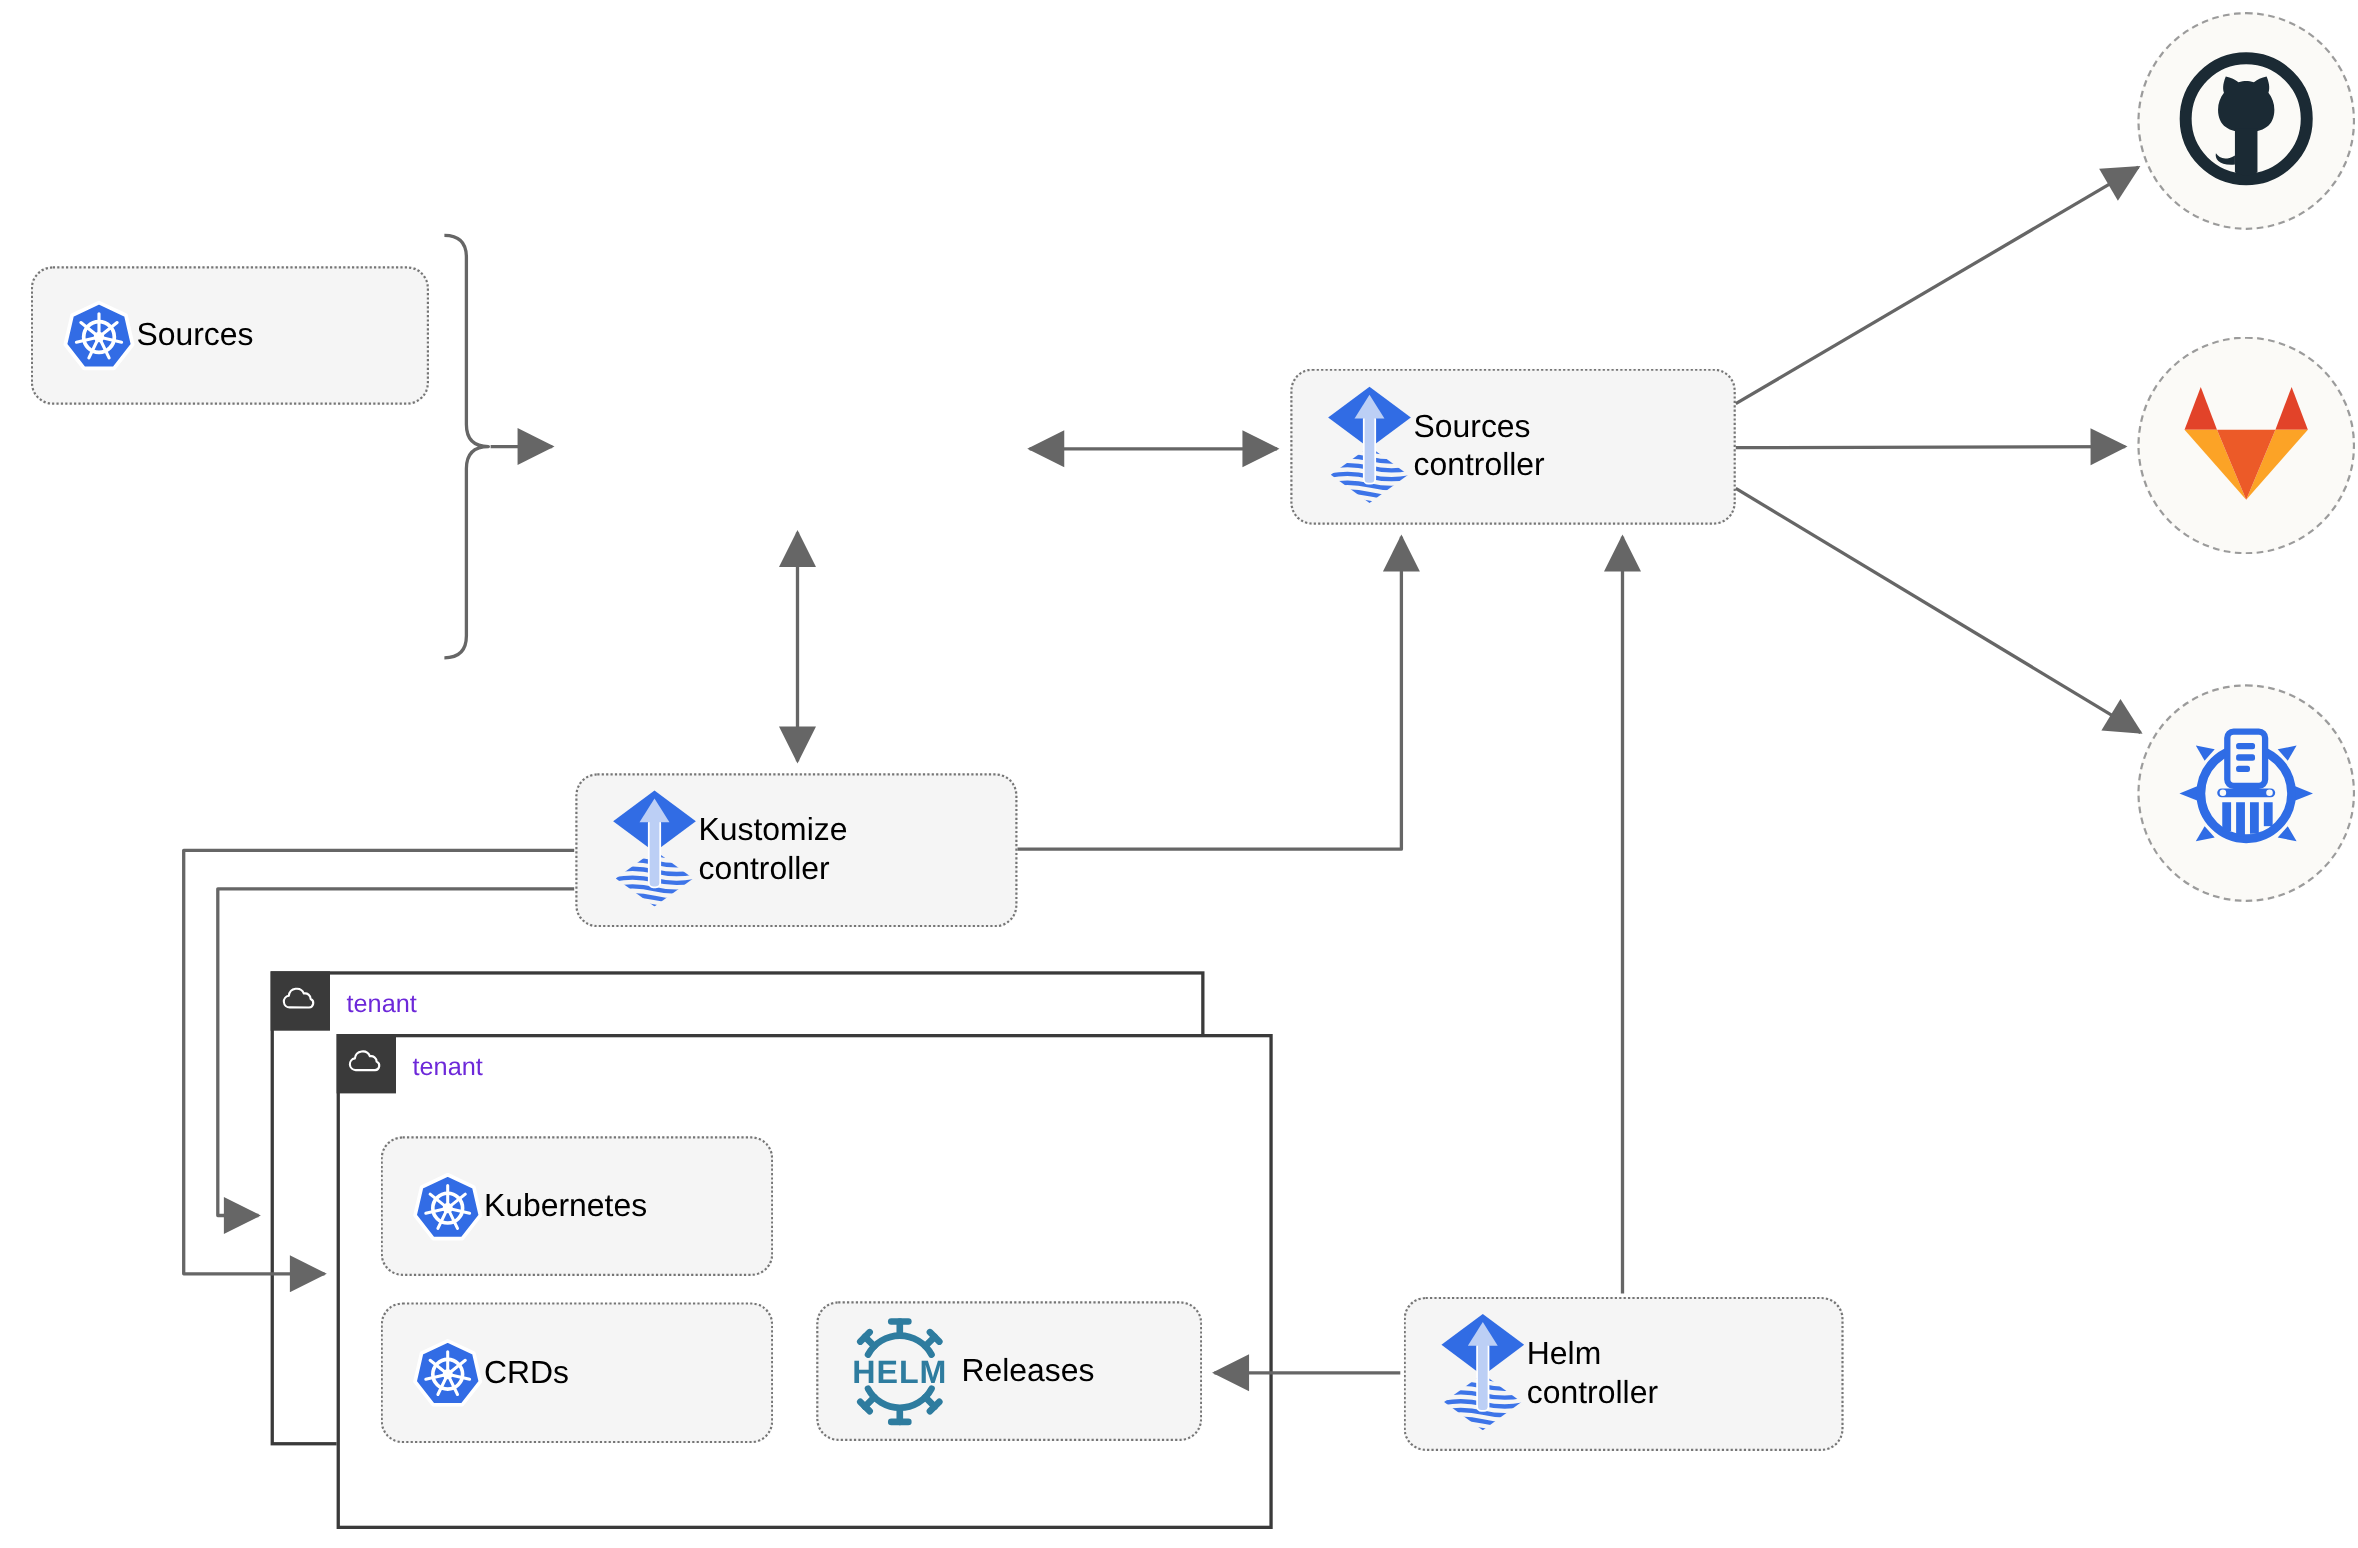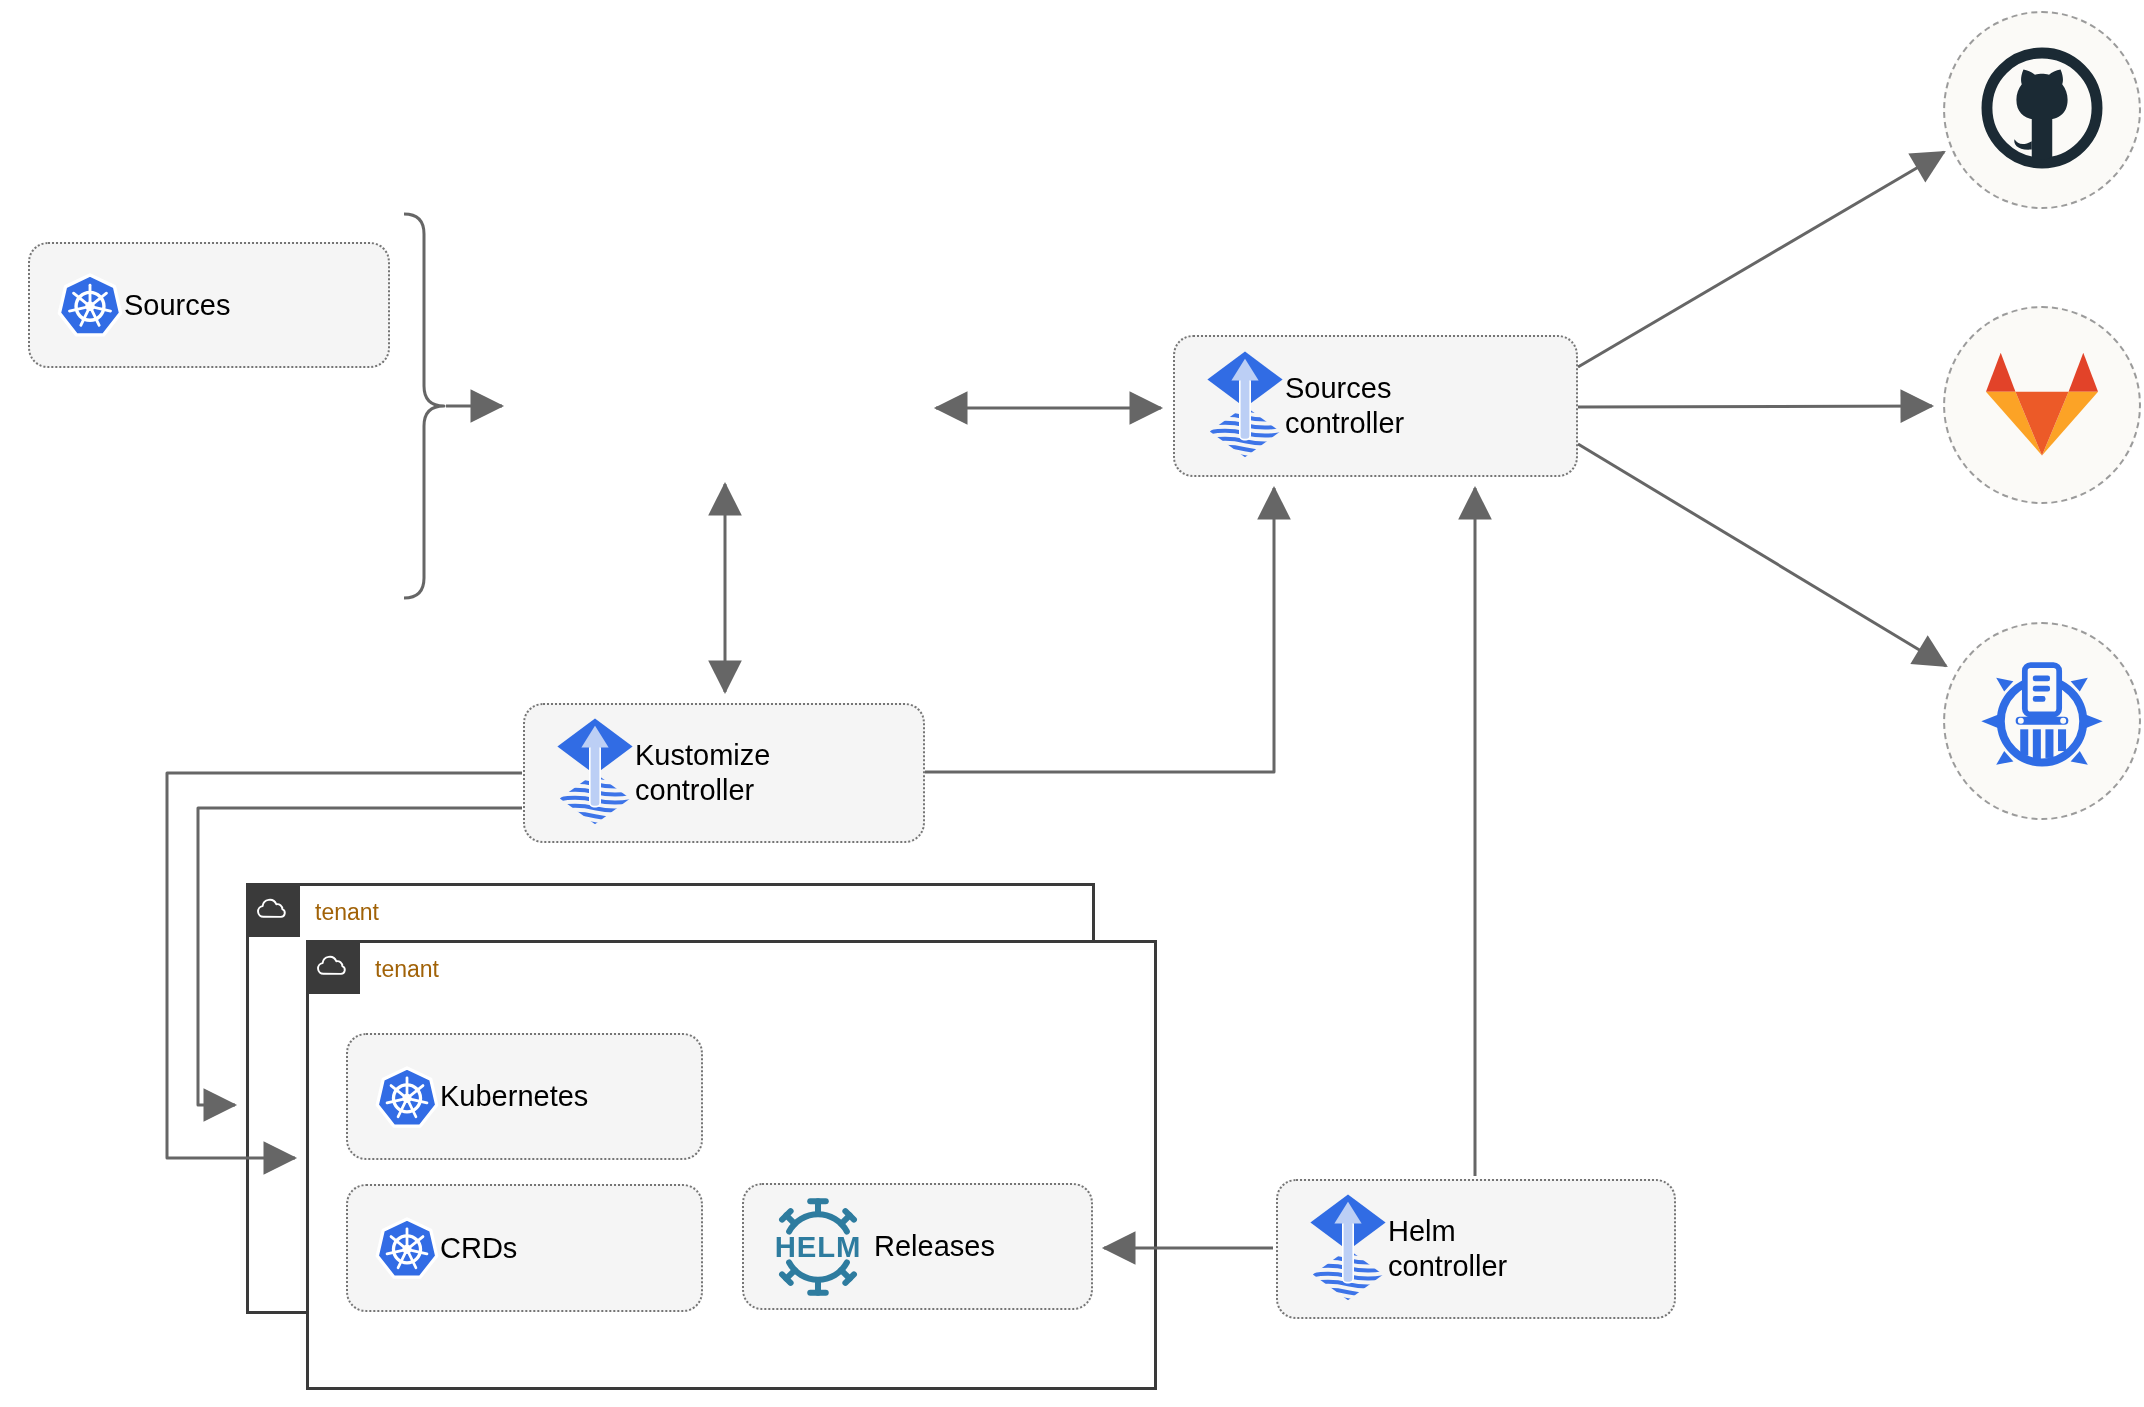"tenant" .tenant .tlabel { color: #a16207 -> #6d28d9 }
